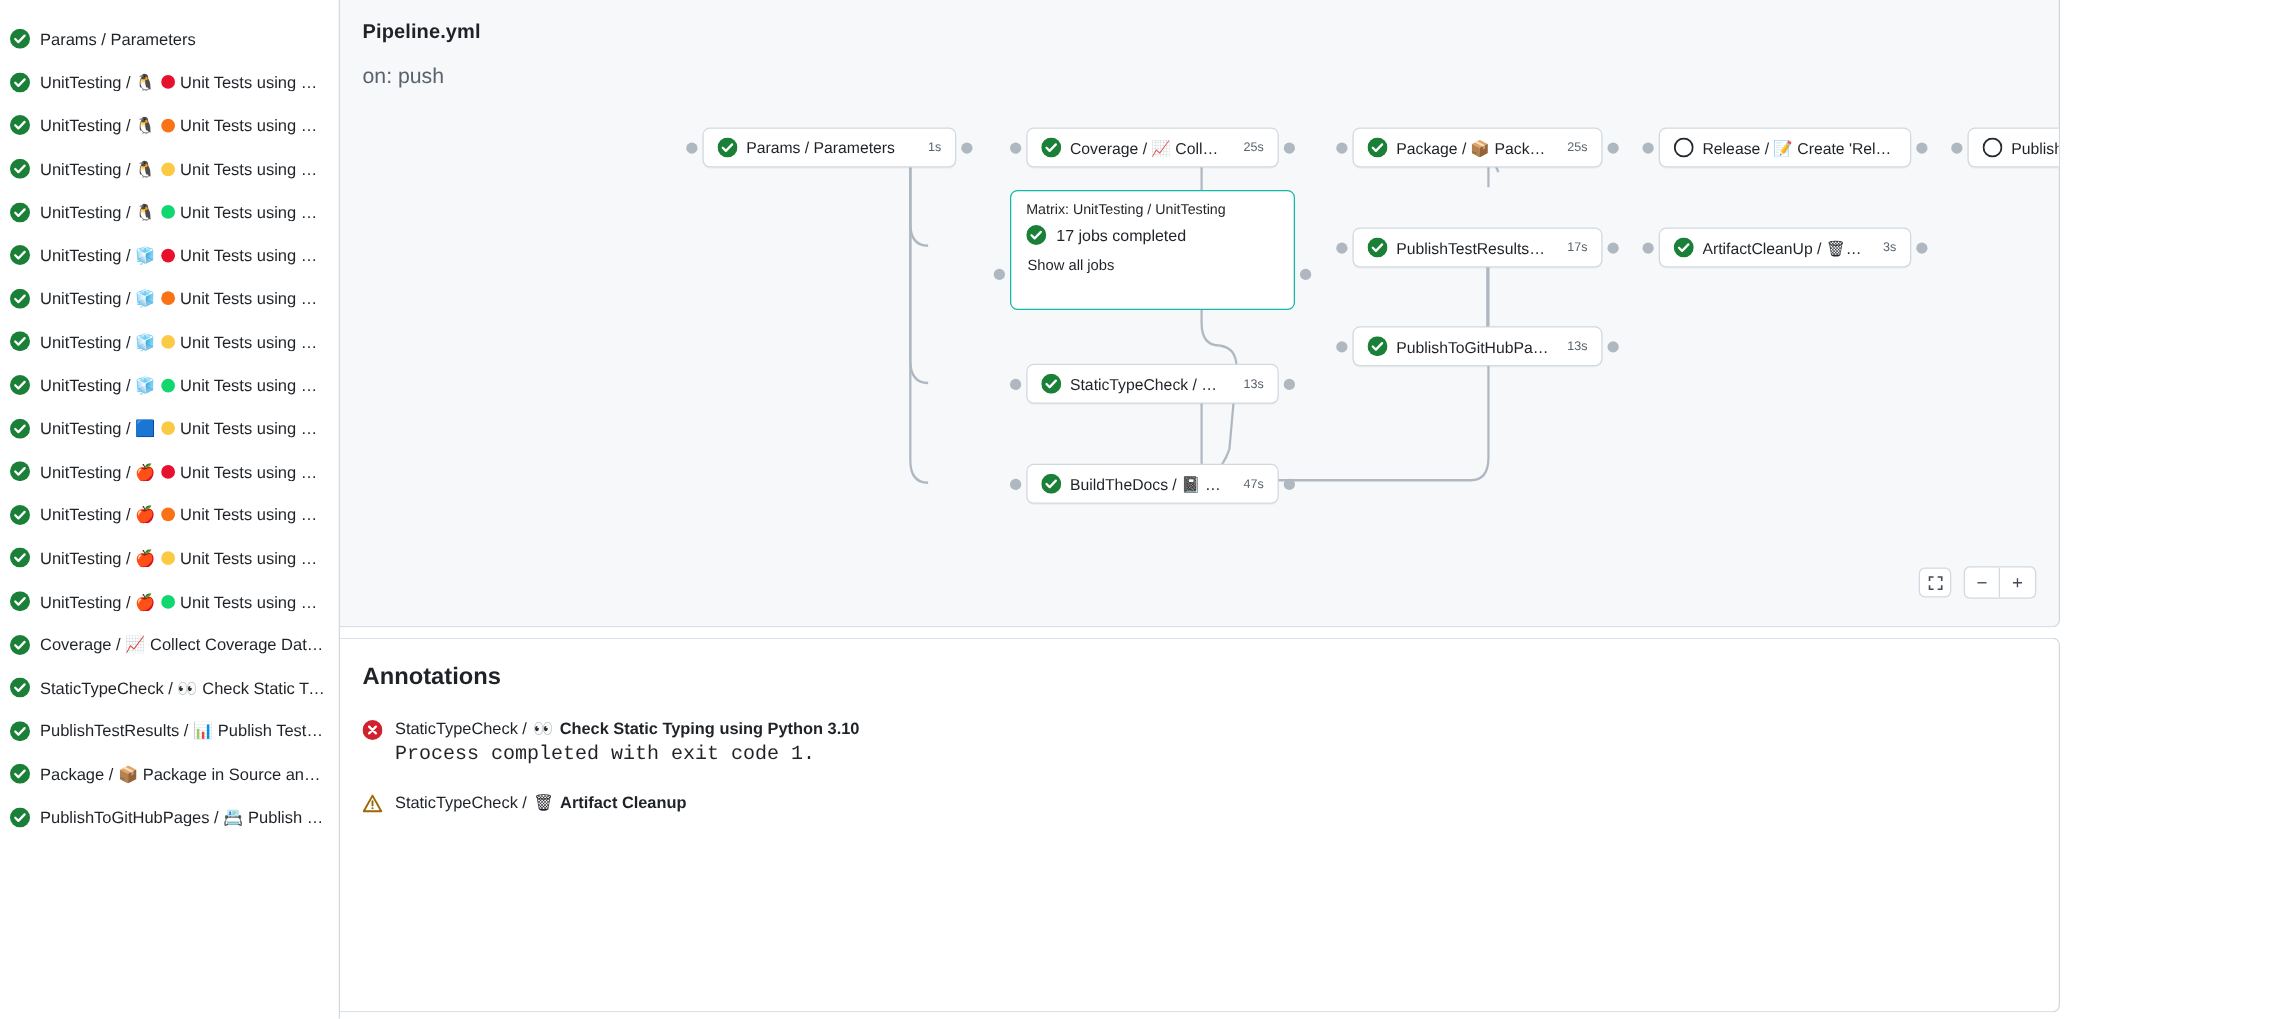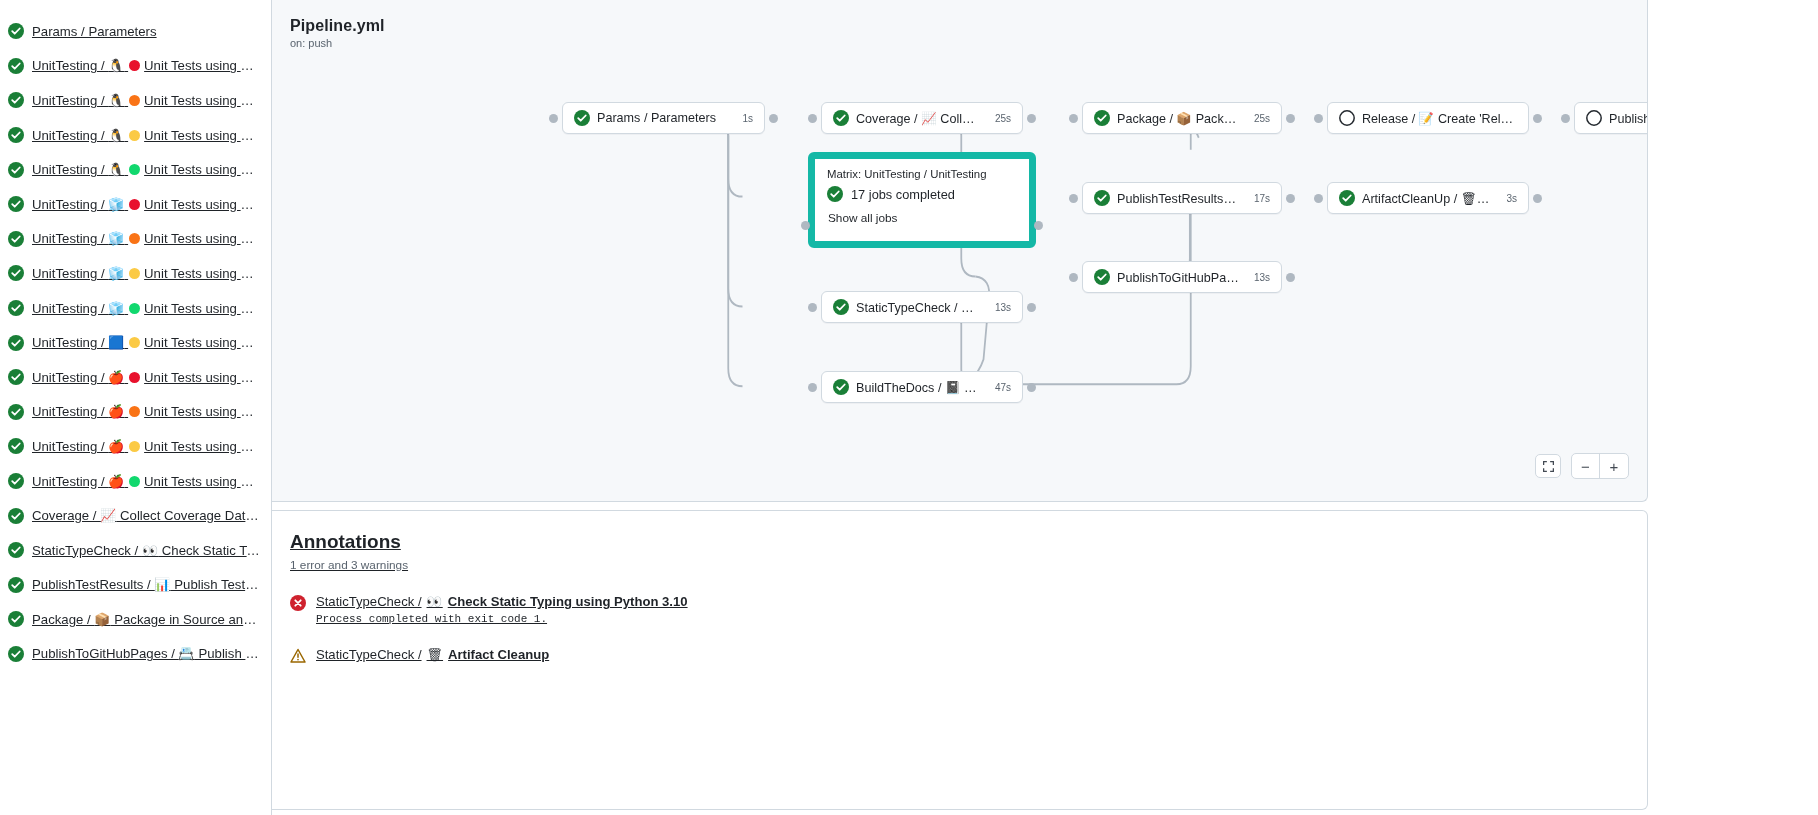"Params / Parameters" .app { text-decoration: underline -> none }
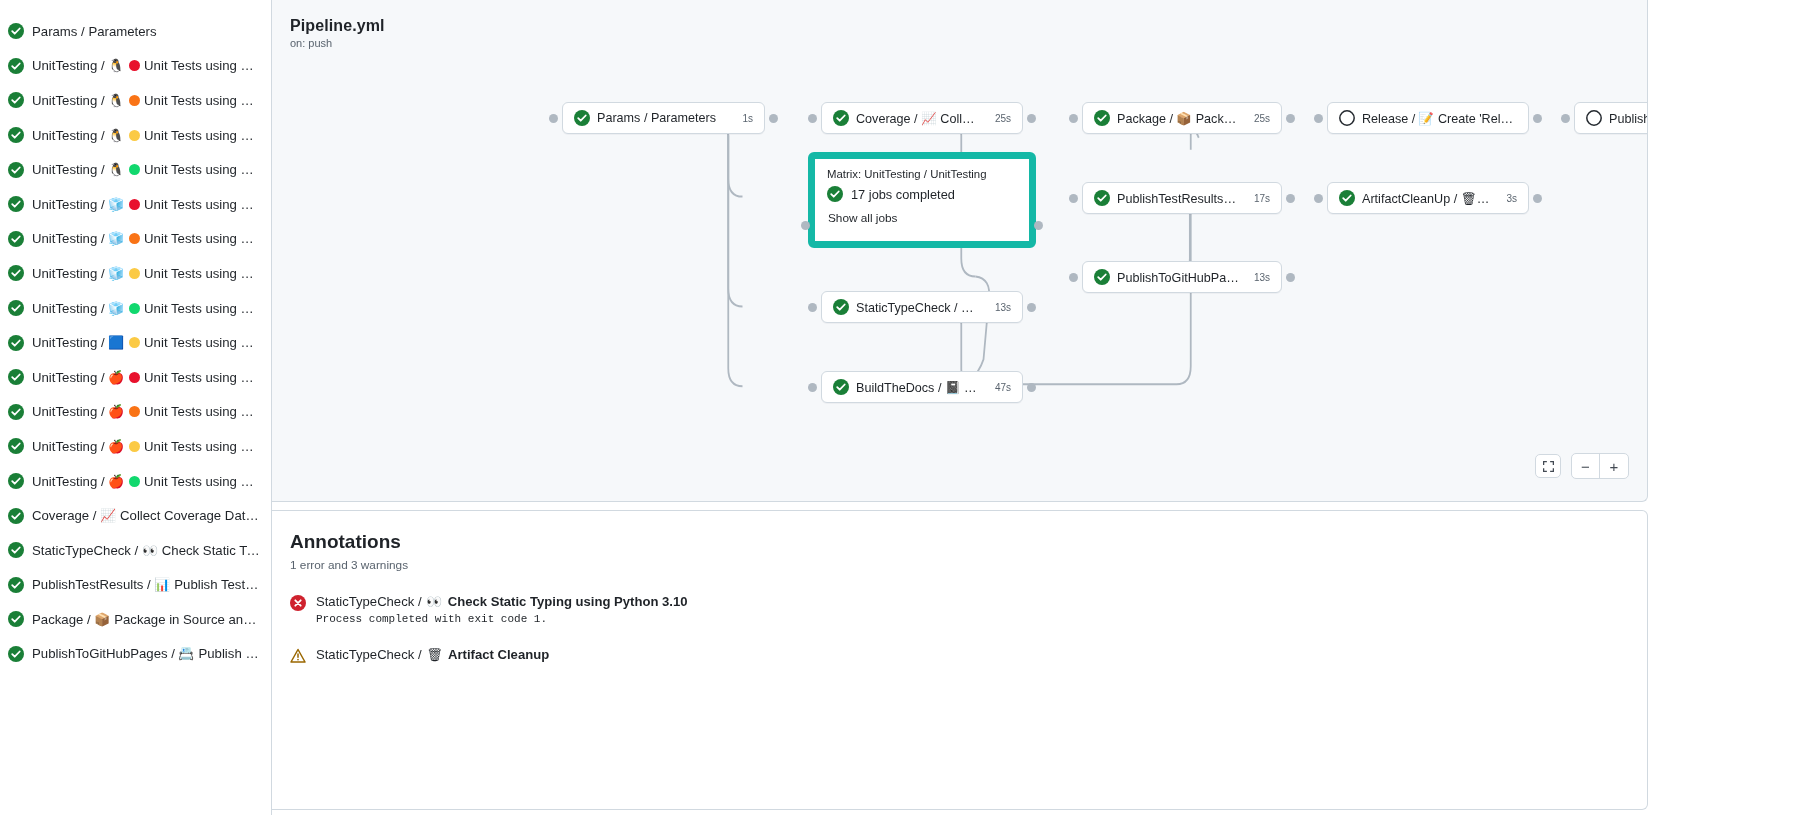"on: push" .gh-sub { font-size: 11px -> 17px; top: 37px -> 51px }
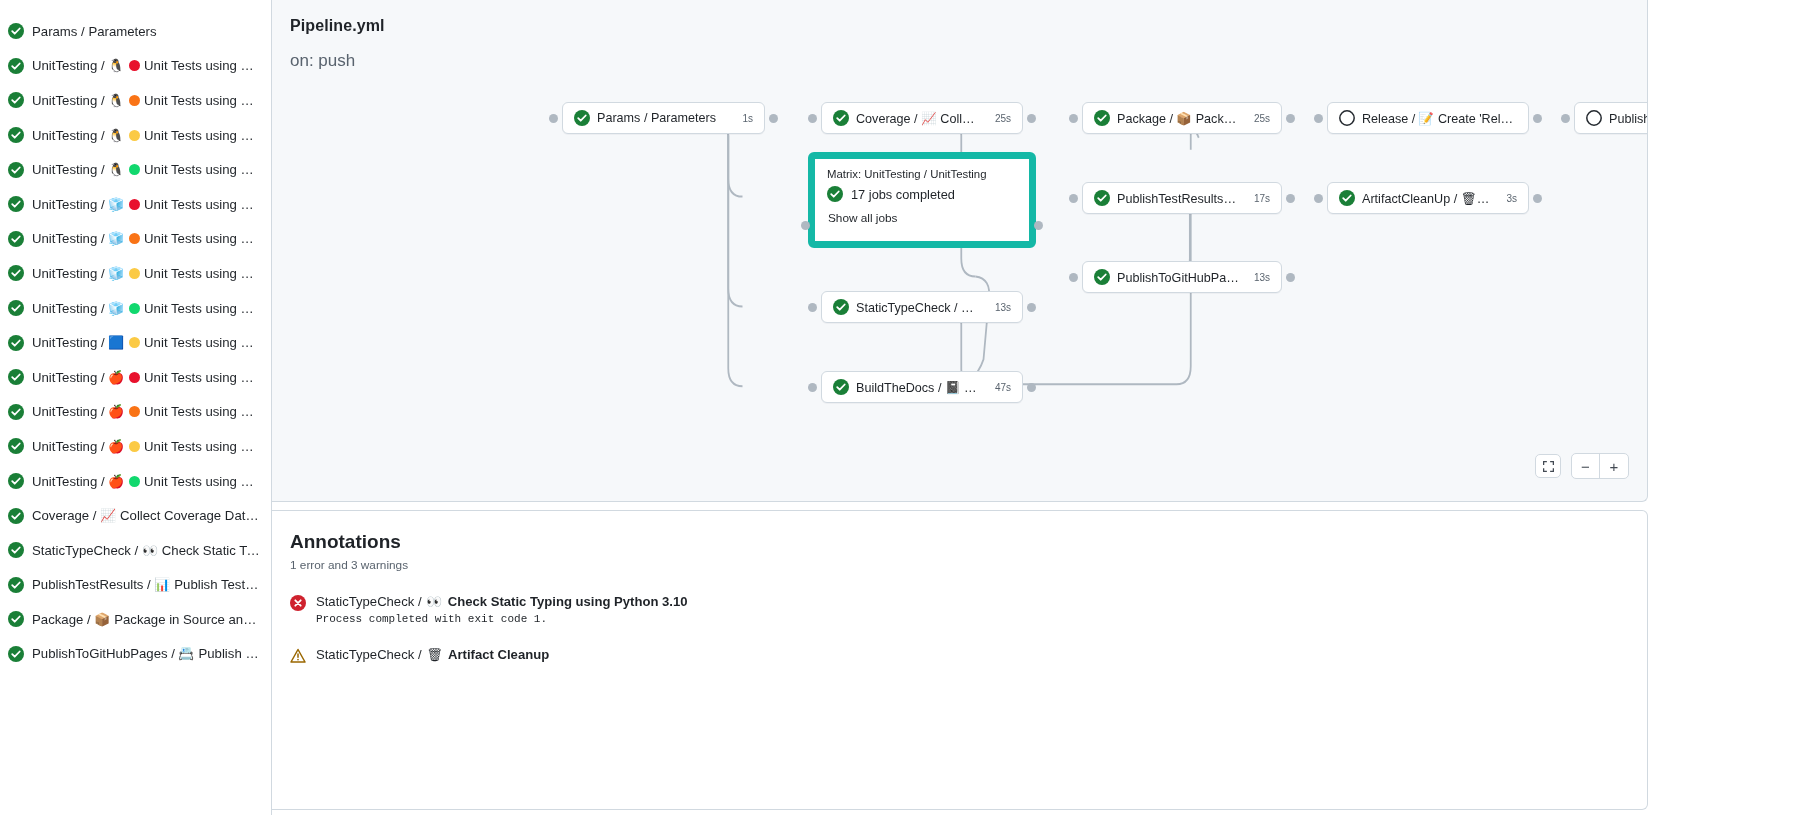"Matrix: UnitTesting / UnitTesting" .matrix-group { border: 7px solid #14b8a6 -> 1px solid #14b8a6 }
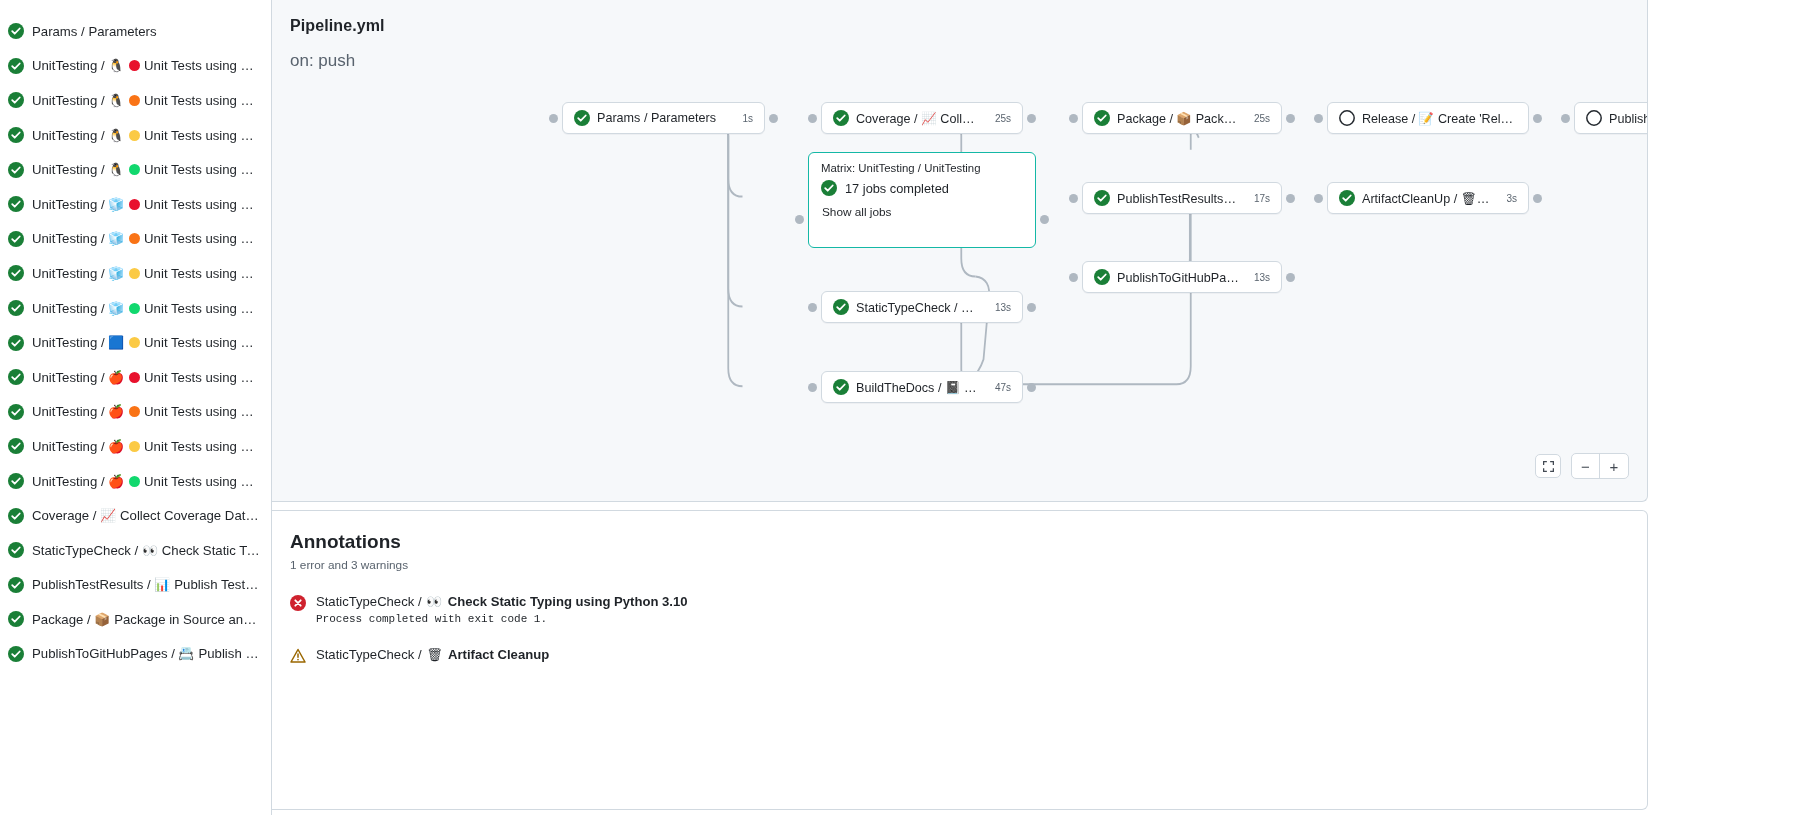"1 error and 3 warnings" div.ann-sub { html: <div>1 error and 3 warnings</div> -> none }
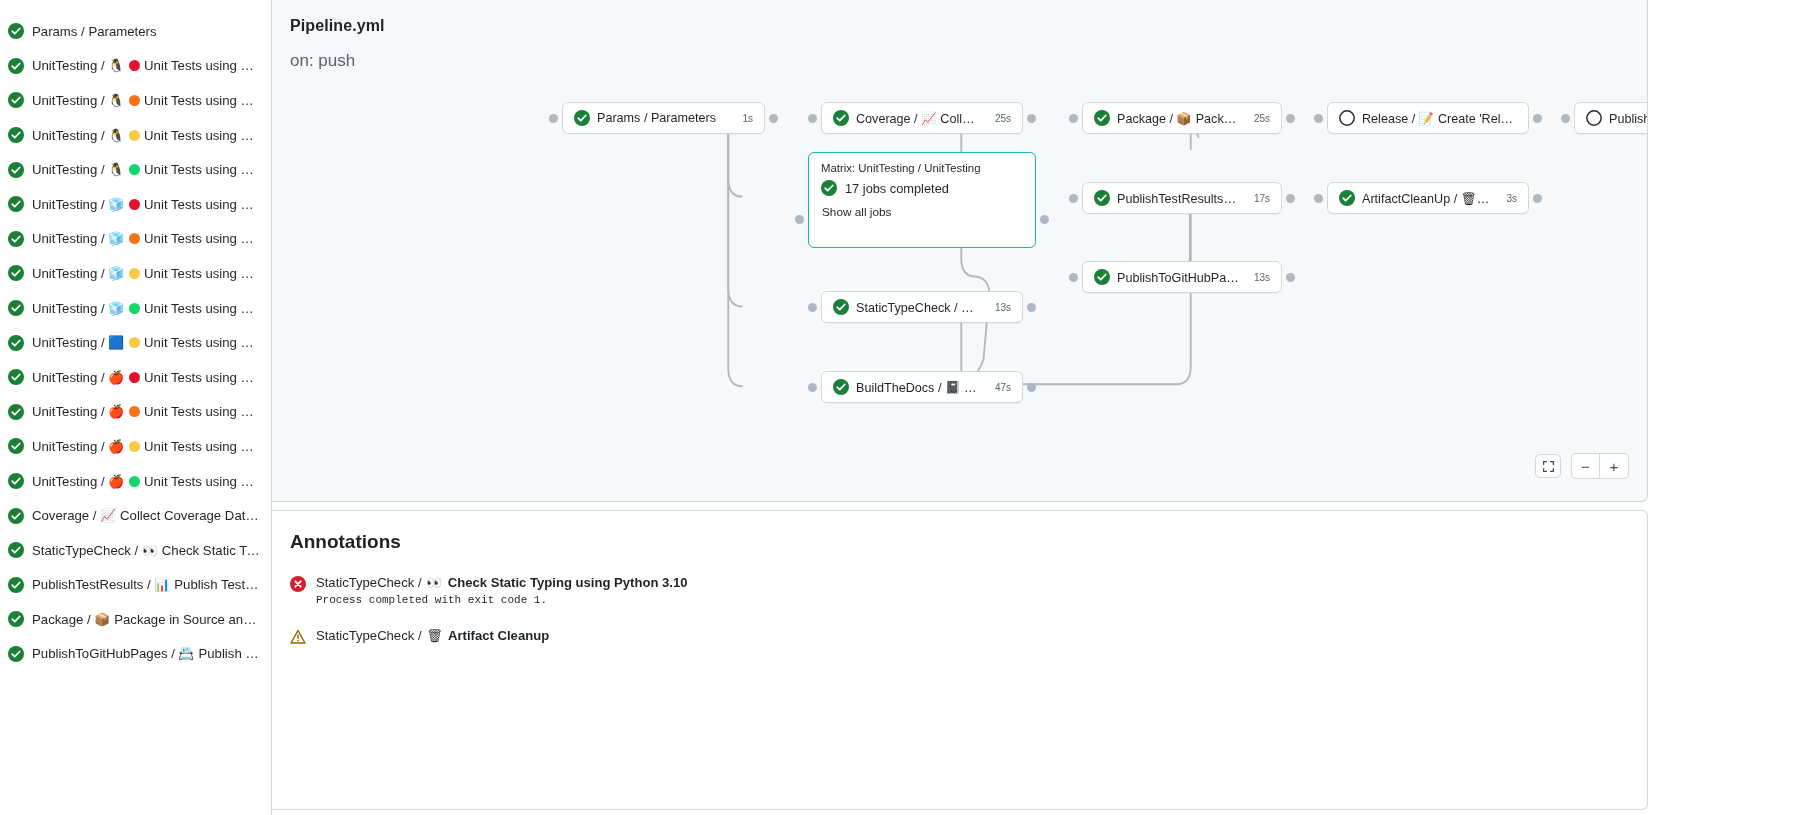"Process completed with exit code" .ann-msg { font-size: 11px -> 16px }
